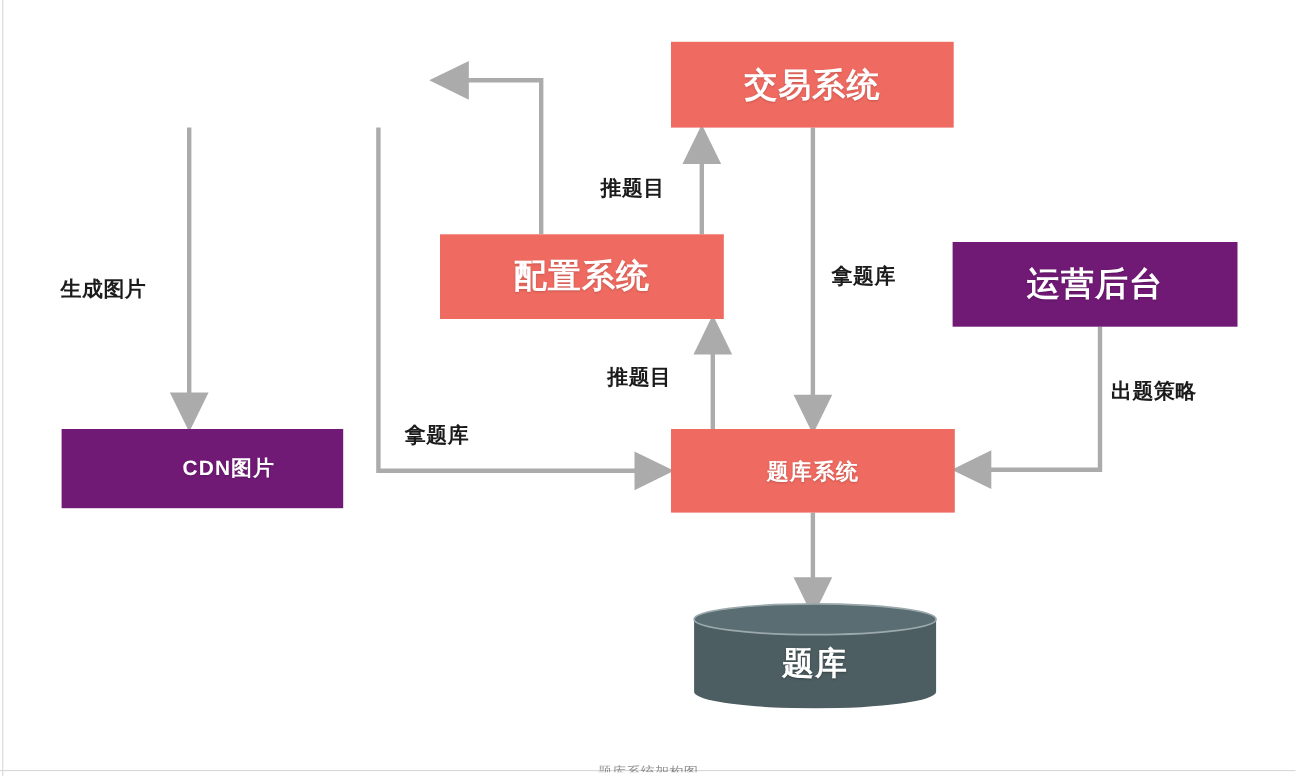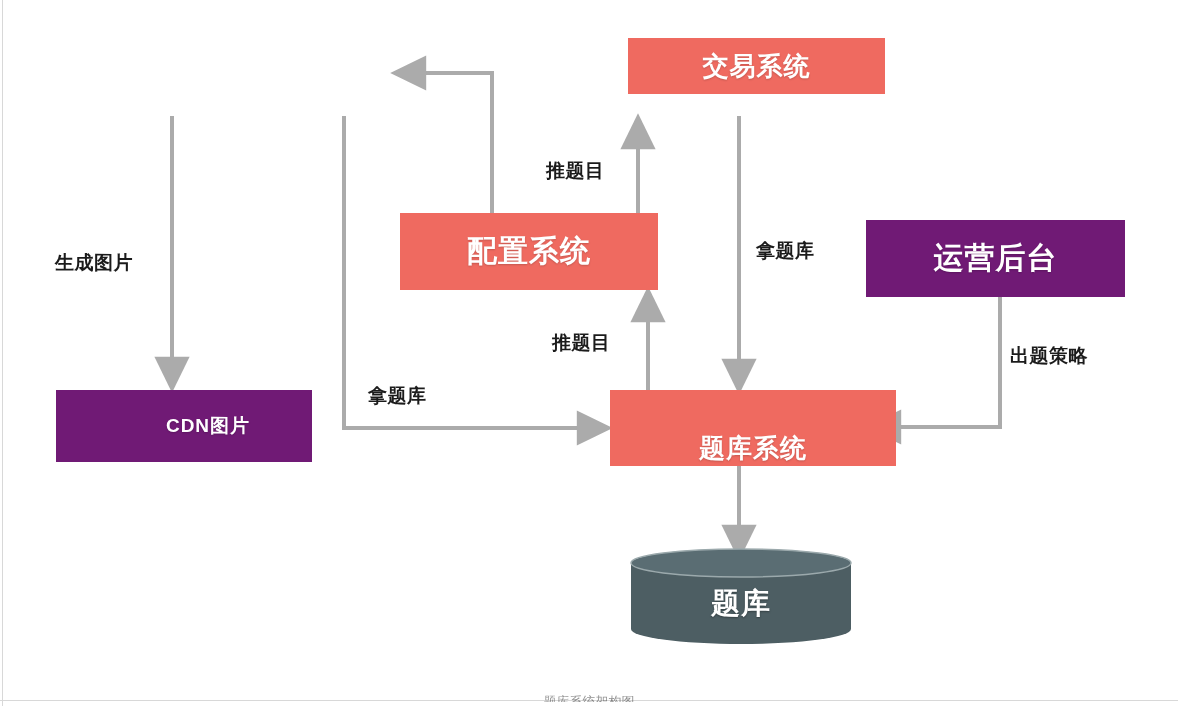"交易系统" div.node { font-size: 26px -> 30px; height: 56px -> 78px; left: 628px -> 610px }
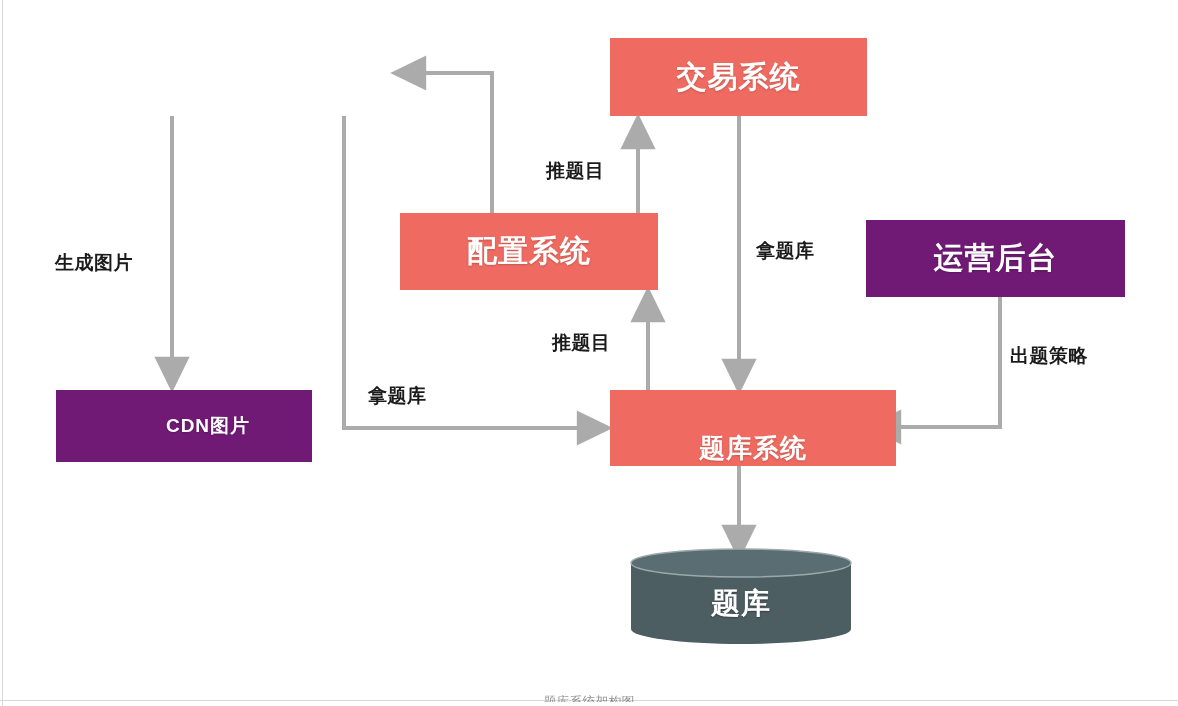"题库系统" div.node { align-items: flex-end -> none; font-size: 26px -> 20px; width: 286px -> 258px }
